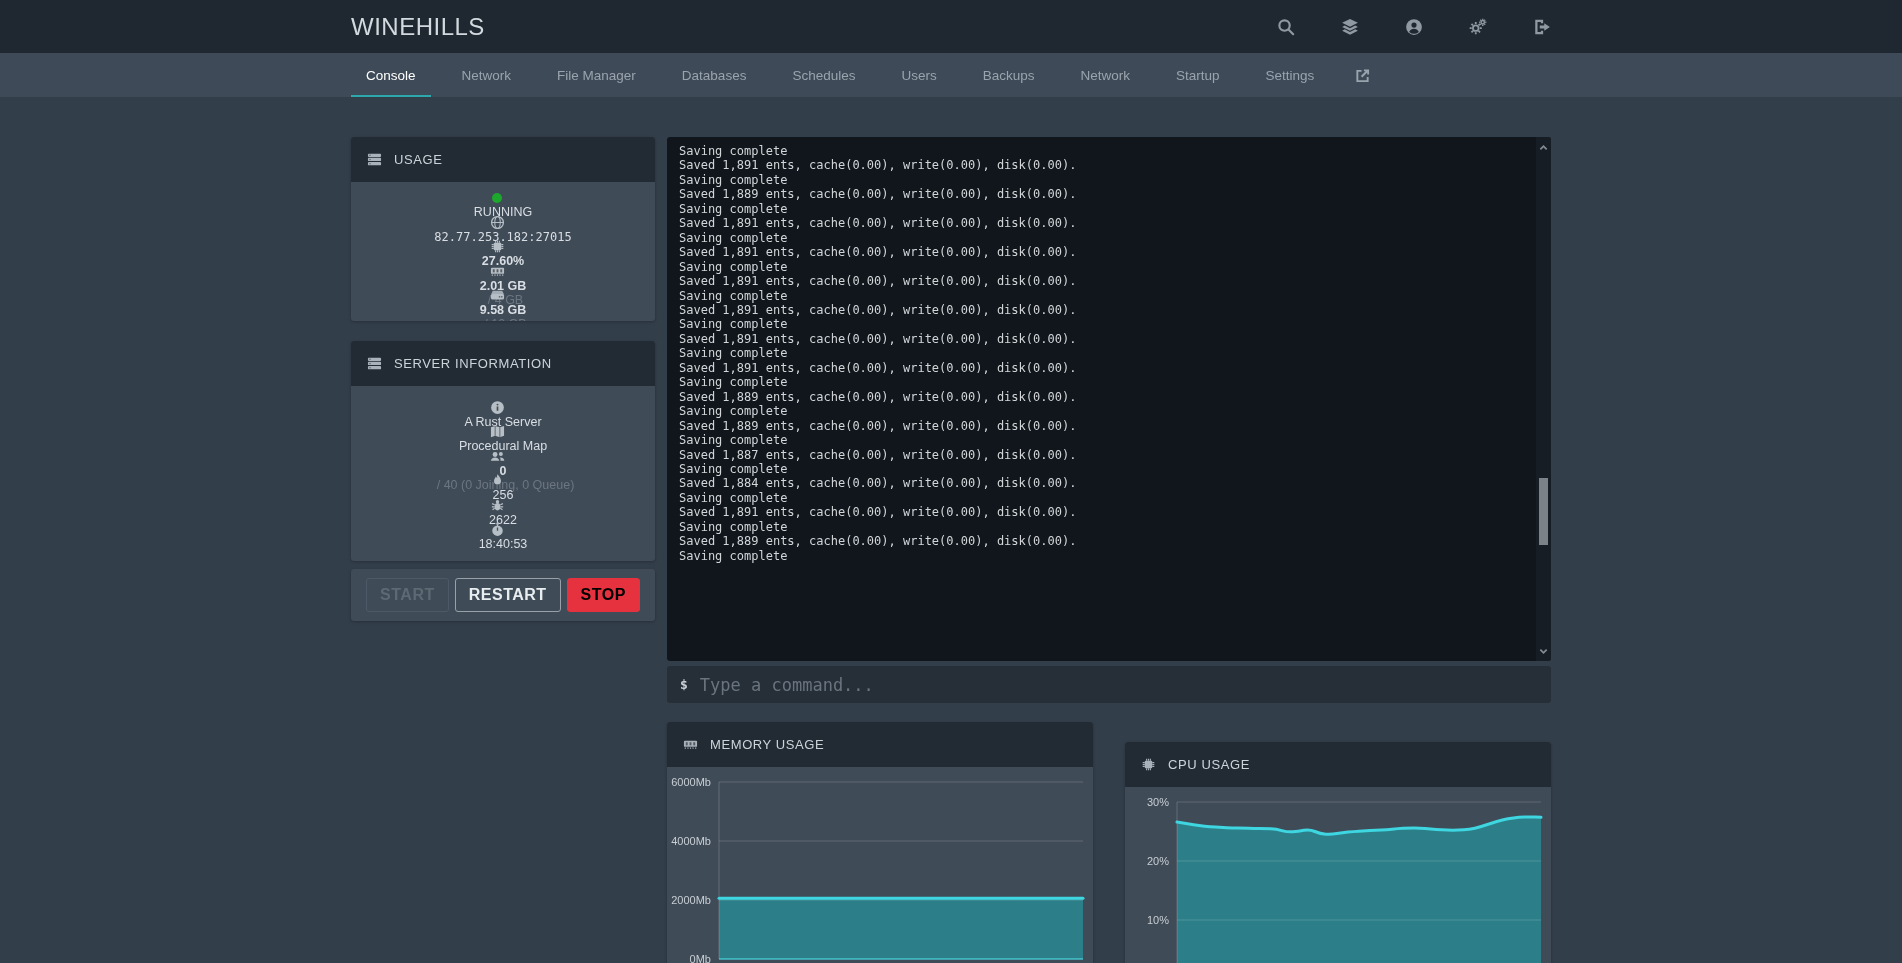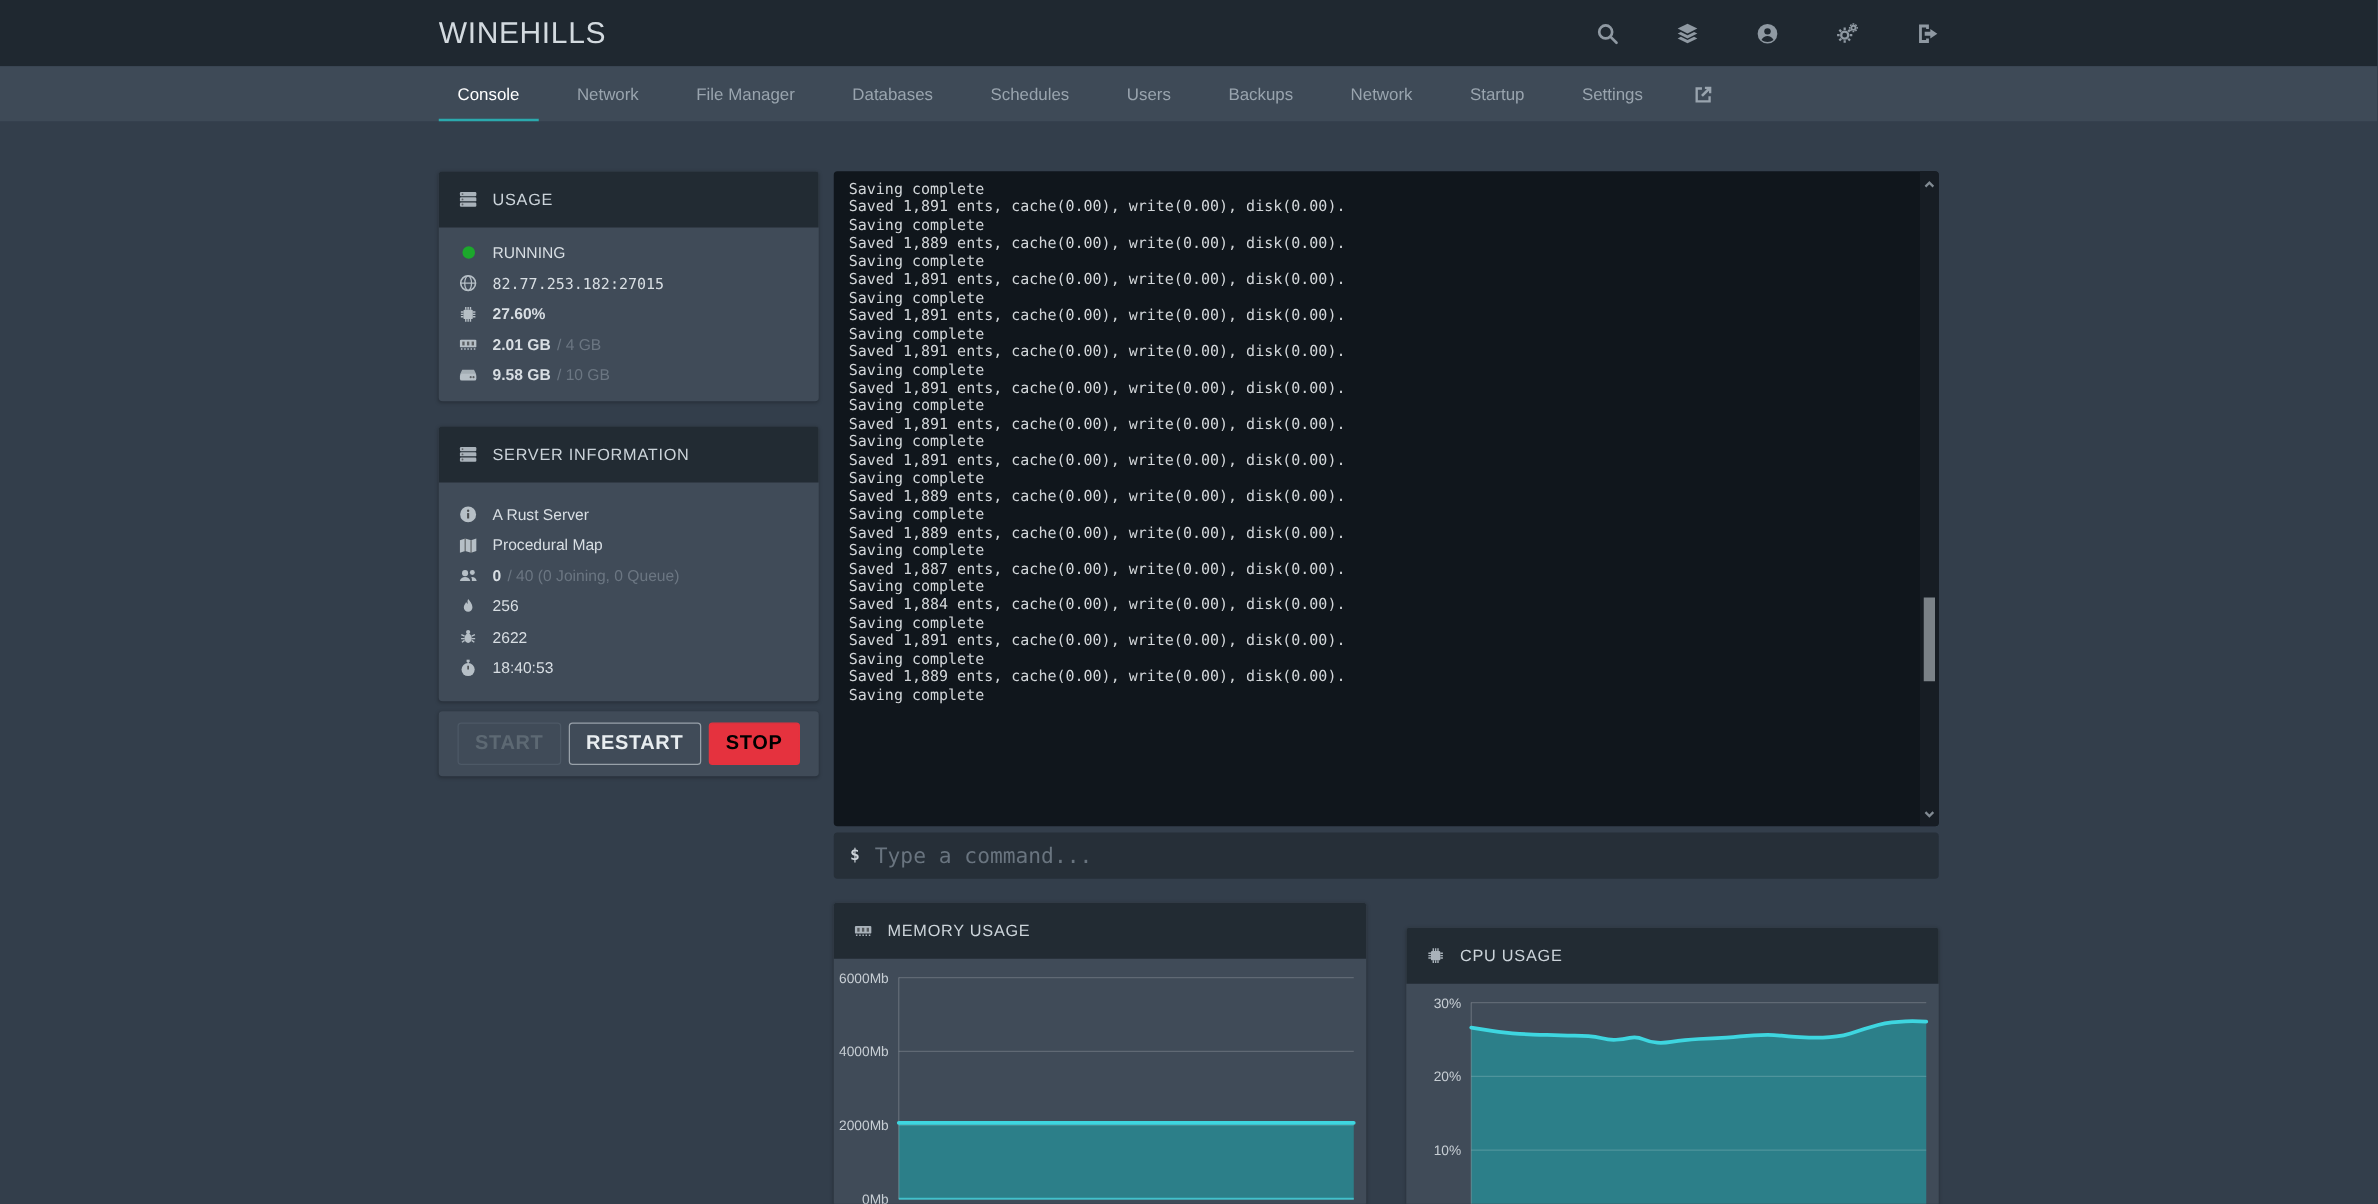"RUNNING" .srow { flex-direction: none -> column }
